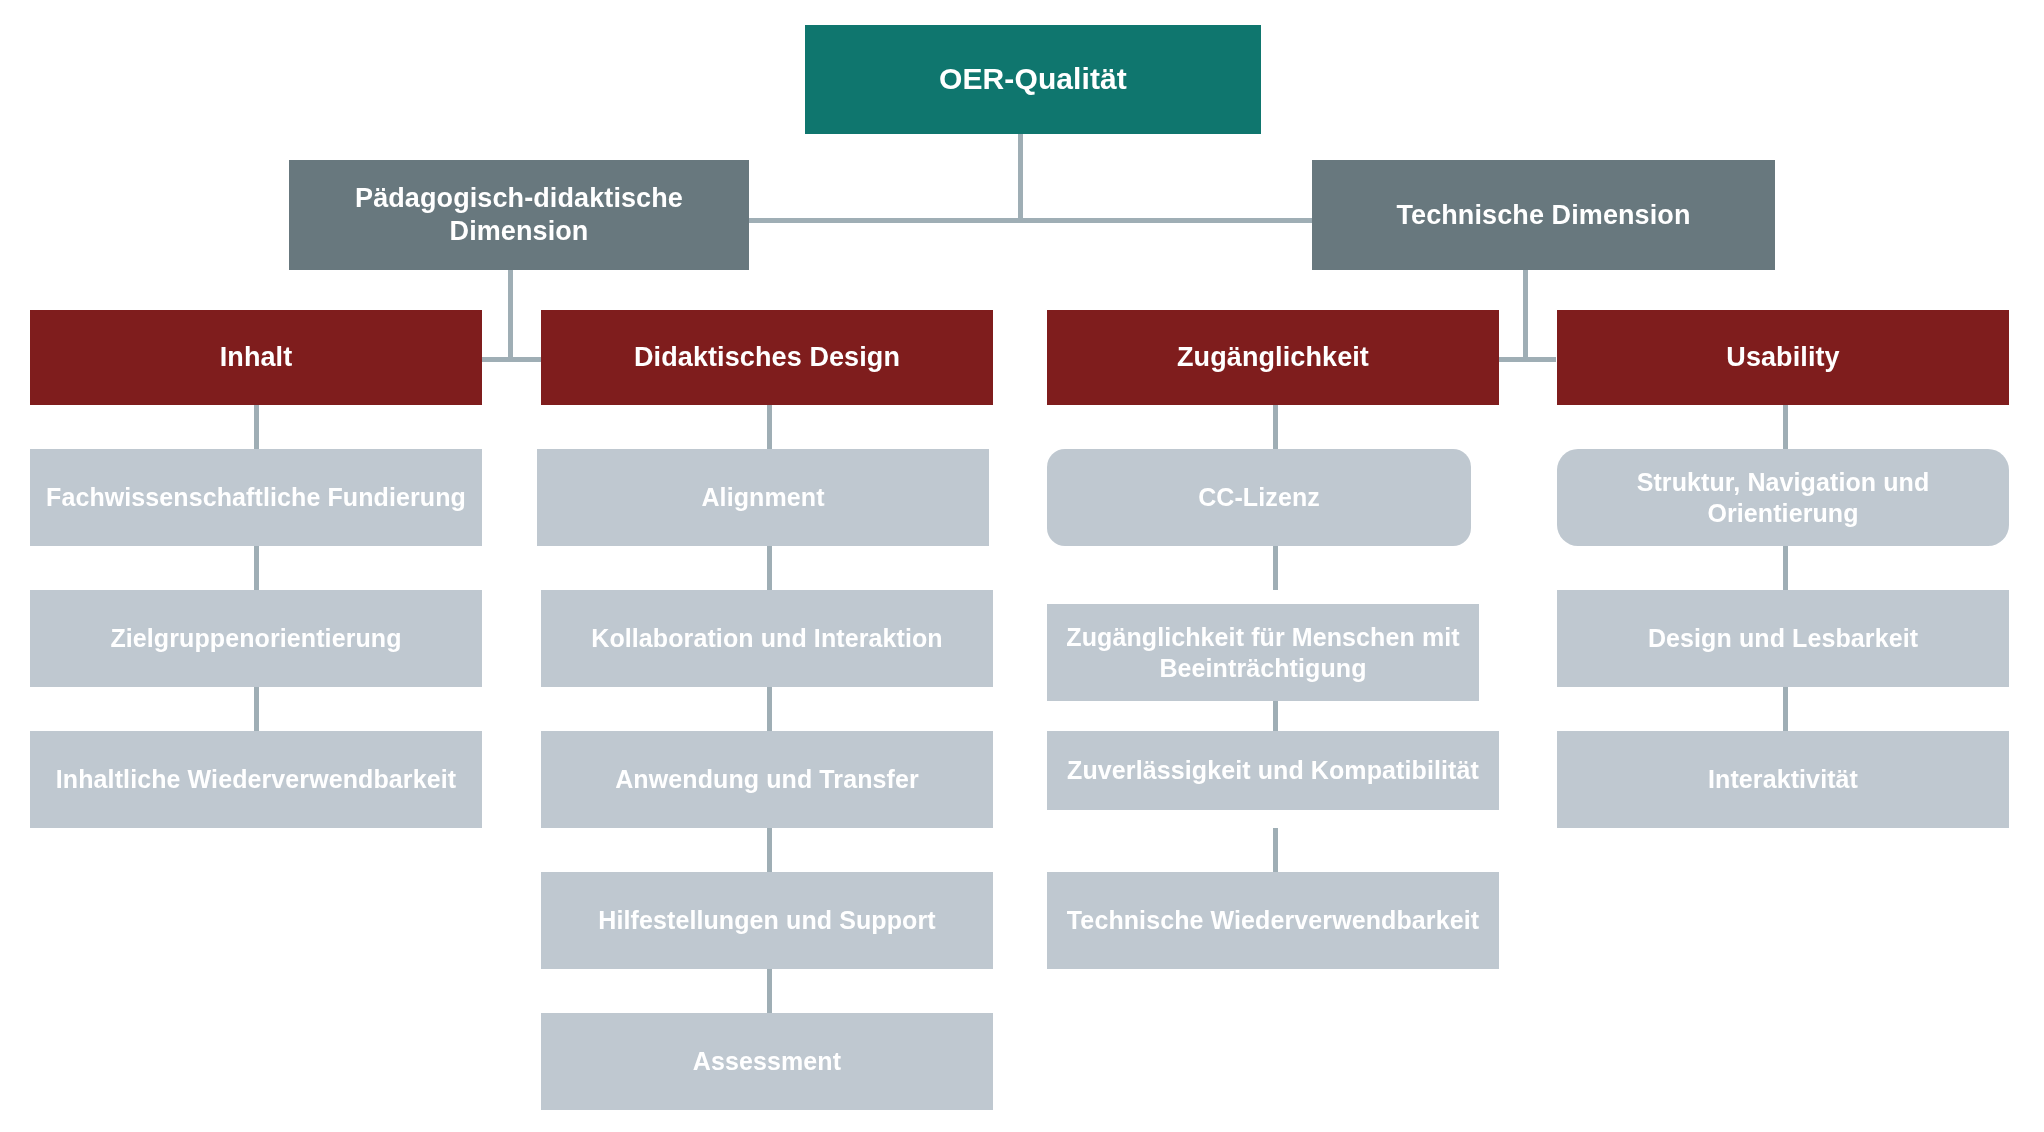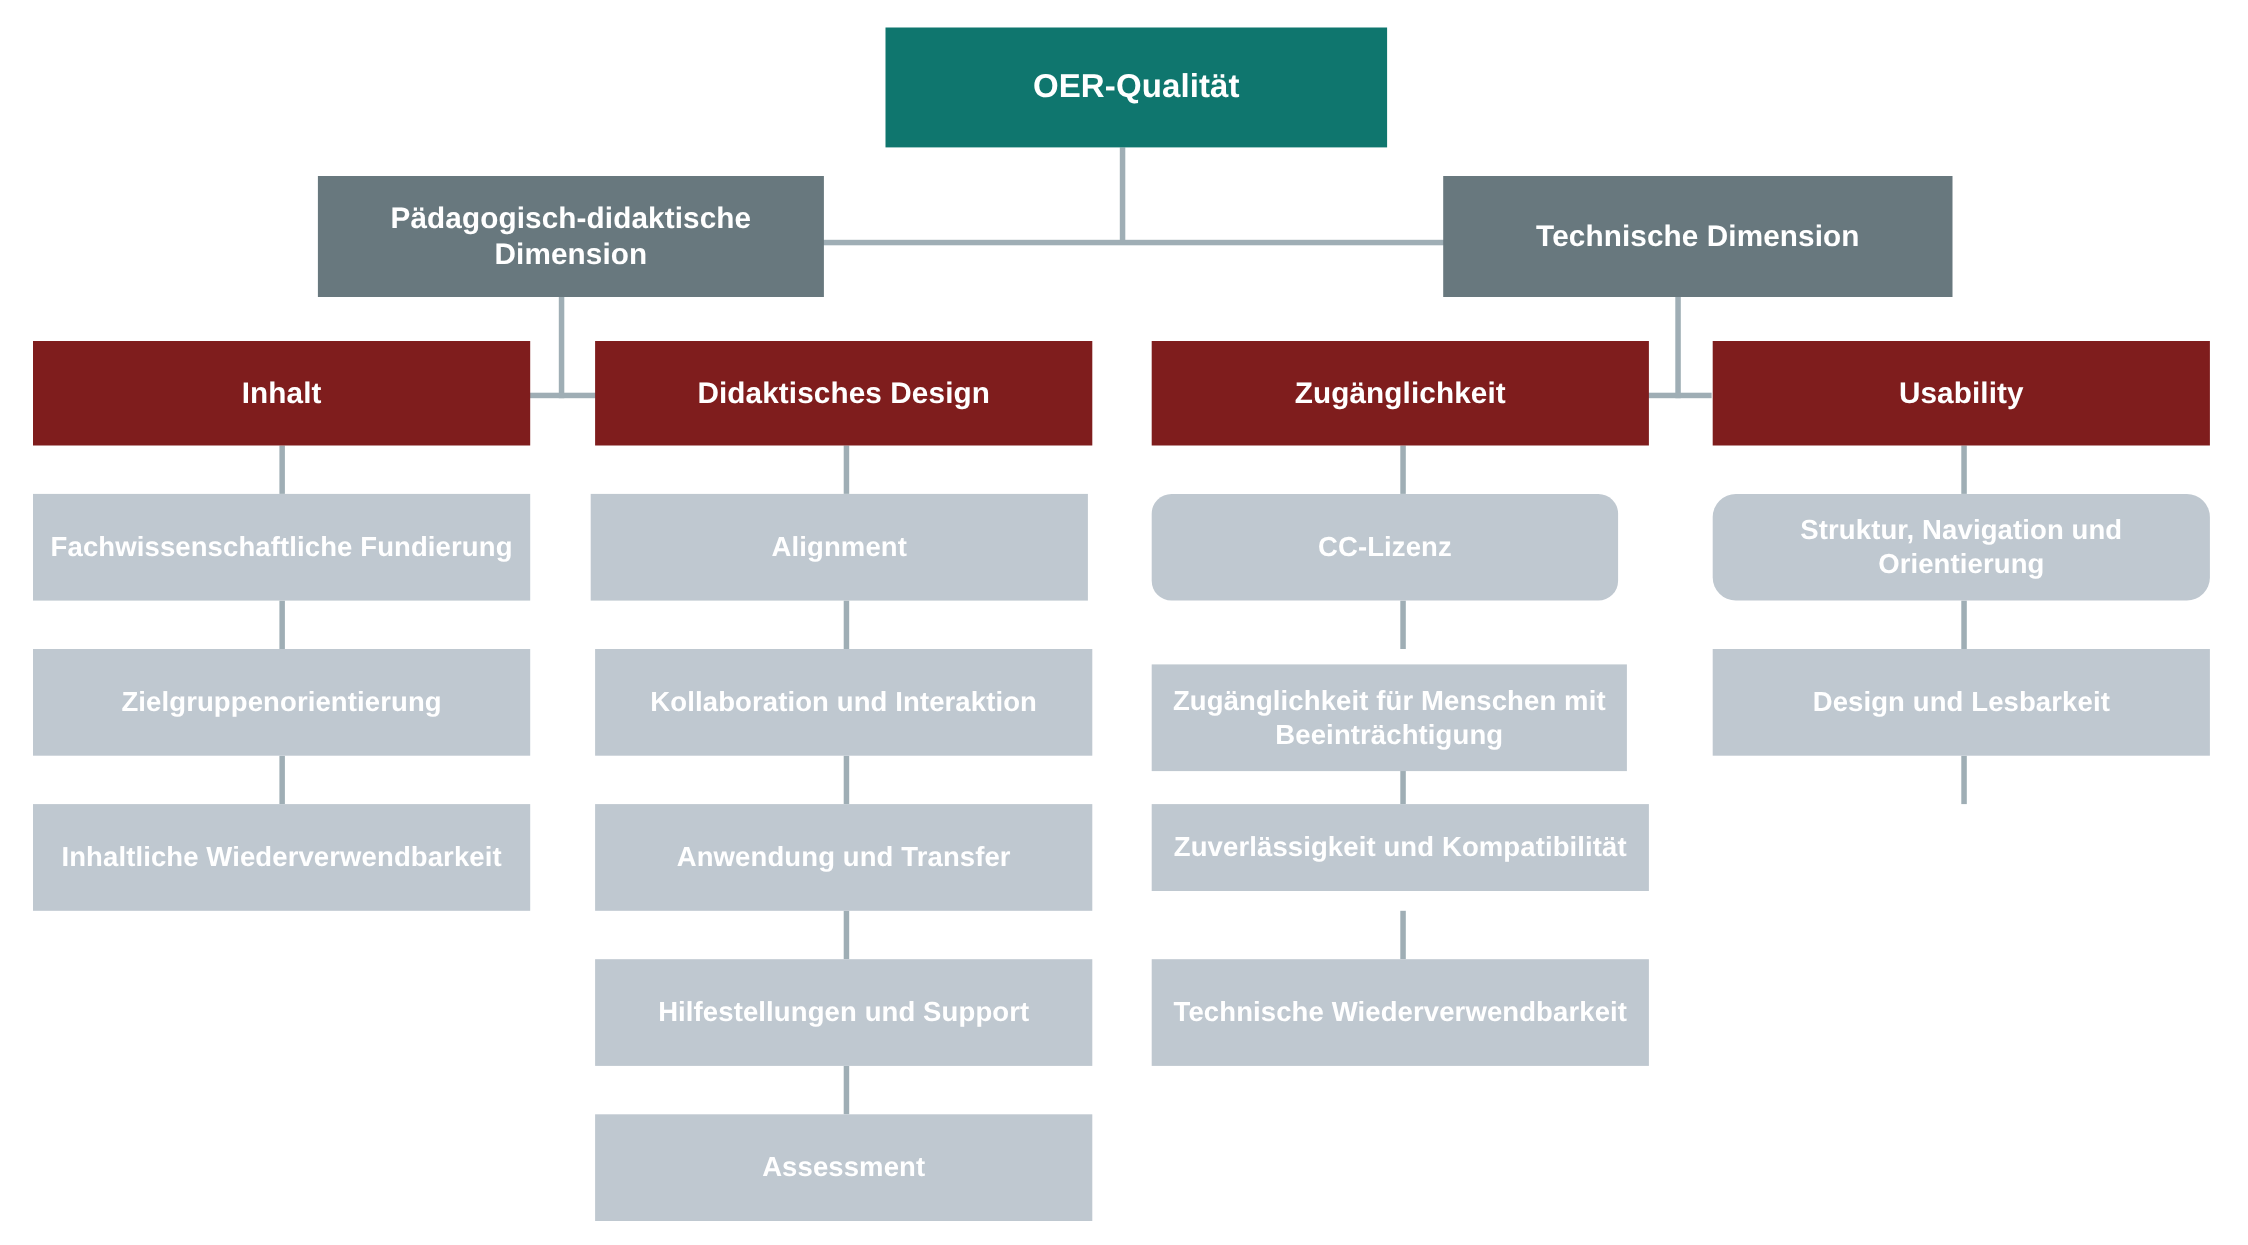"Interaktivität" div.node { html: none -> <div> <span>Interaktivität</span> </div> }
